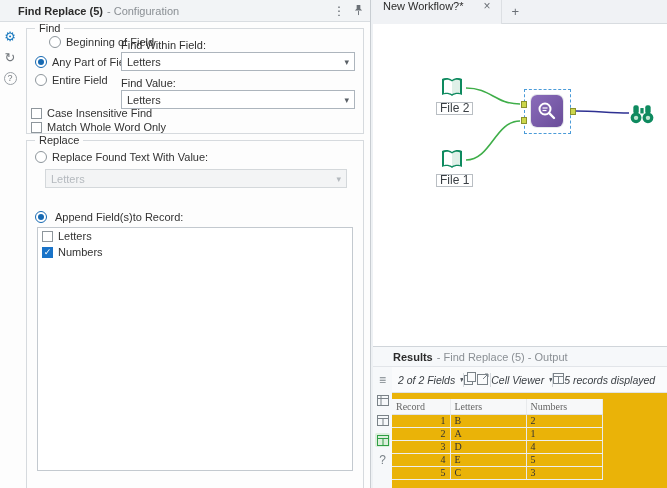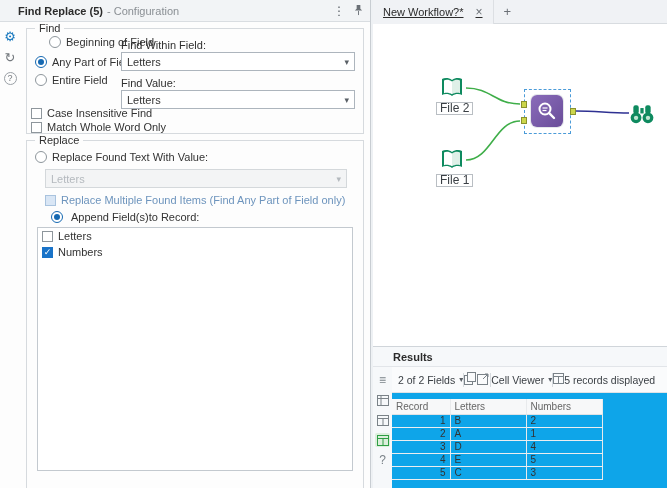"New Workflow?*" .tab { align-items: center -> none; gap: 12px -> 20px; text-decoration: underline -> none }
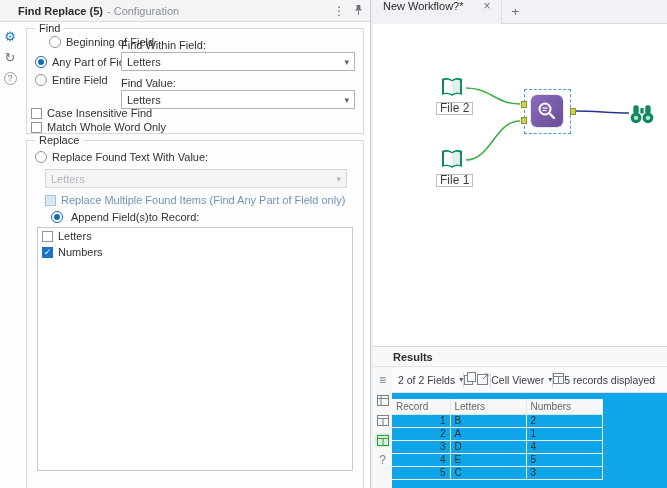"Replace Multiple Found Items (Find" label.checkbox { html: <label> <span></span> <span>Replace Multiple Found Items (Find Any Part of Field only)</span> </label> -> none }
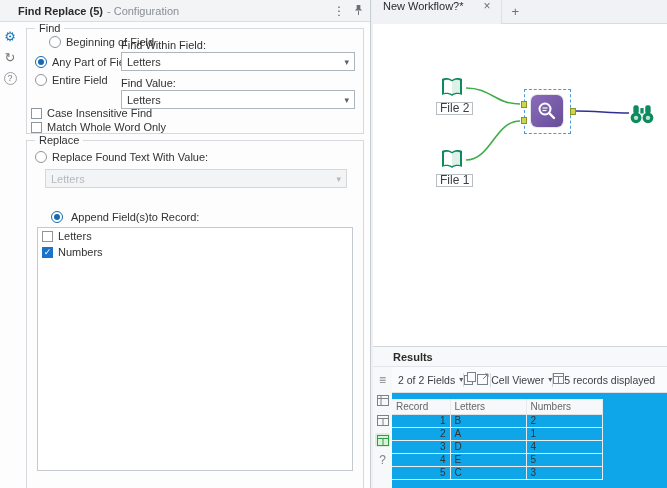"Append Field(s)to Record:" label.radio { left: 24px -> 8px }
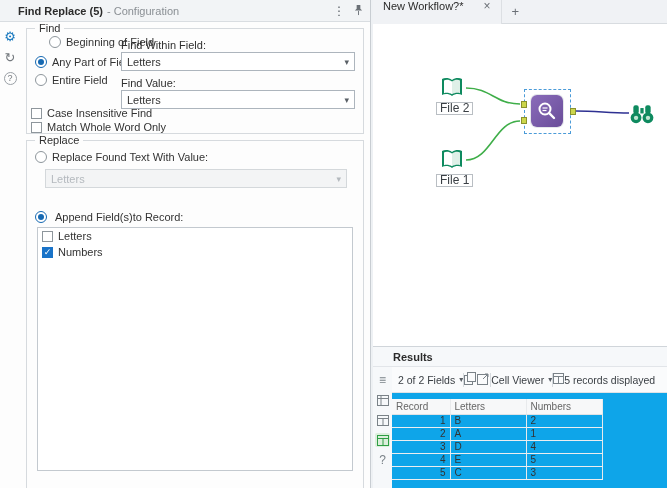"- Find Replace (5) -" span.title-sub { html: none -> <span>- Find Replace (5) - Output</span> }
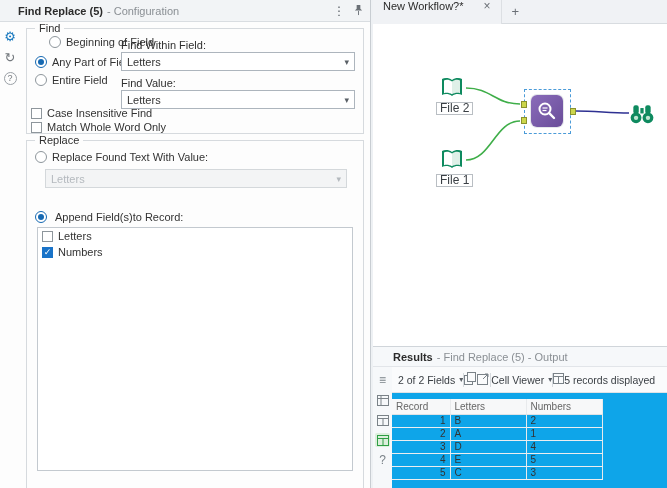"2 of 2 Fields" .results-toolbar { font-style: none -> italic }
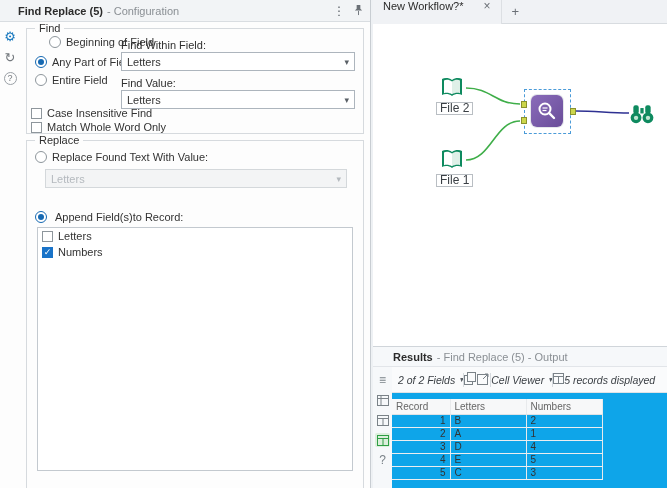"Record" .results-grid { background: #0ea5e9 -> #eab308; font-family: none -> Liberation Serif, serif }
